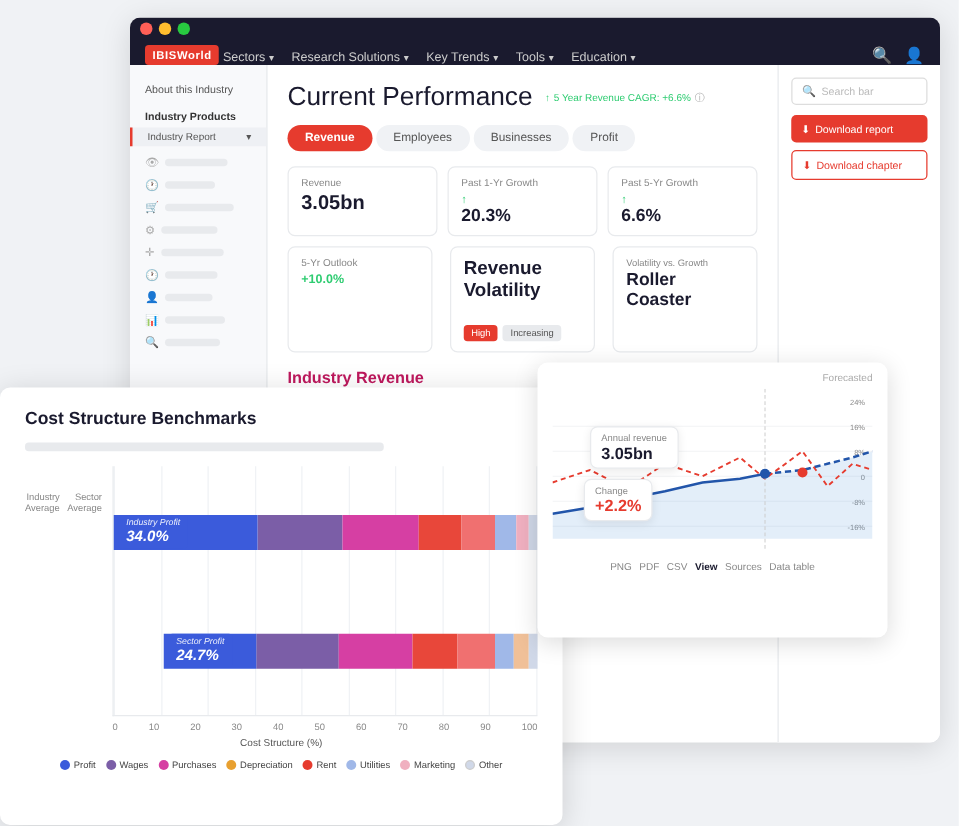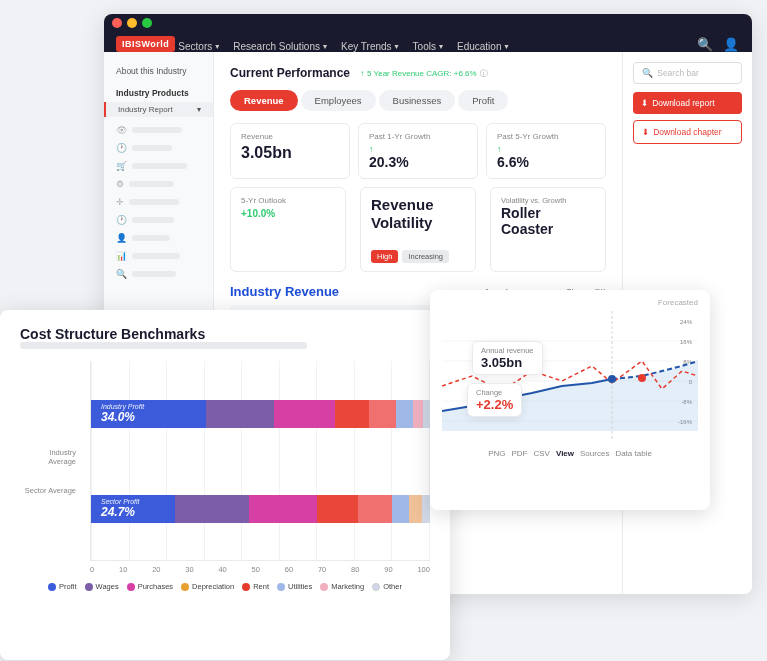"Current Performance" .perf-title { font-size: 12px -> 21px; font-weight: 700 -> 400 }
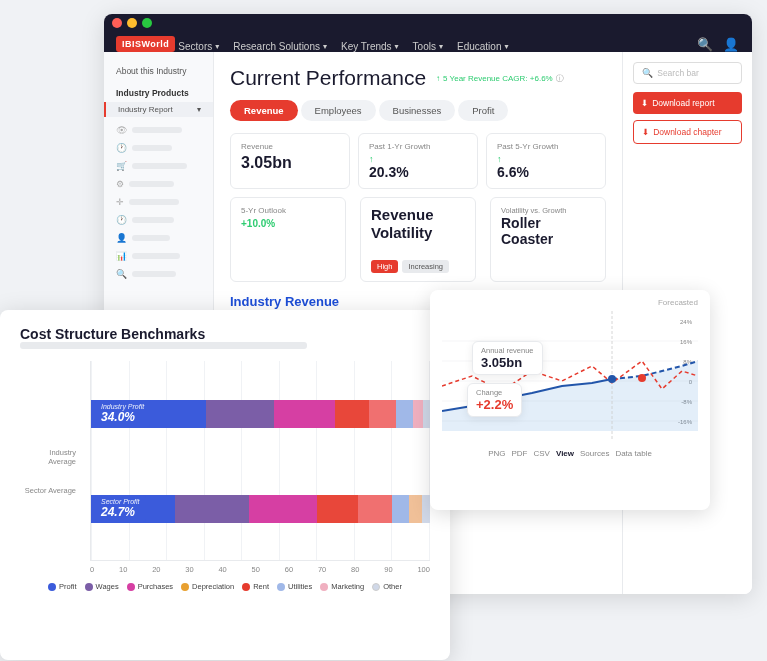"Industry Revenue" .ind-rev-title { color: #1d4ed8 -> #be185d }
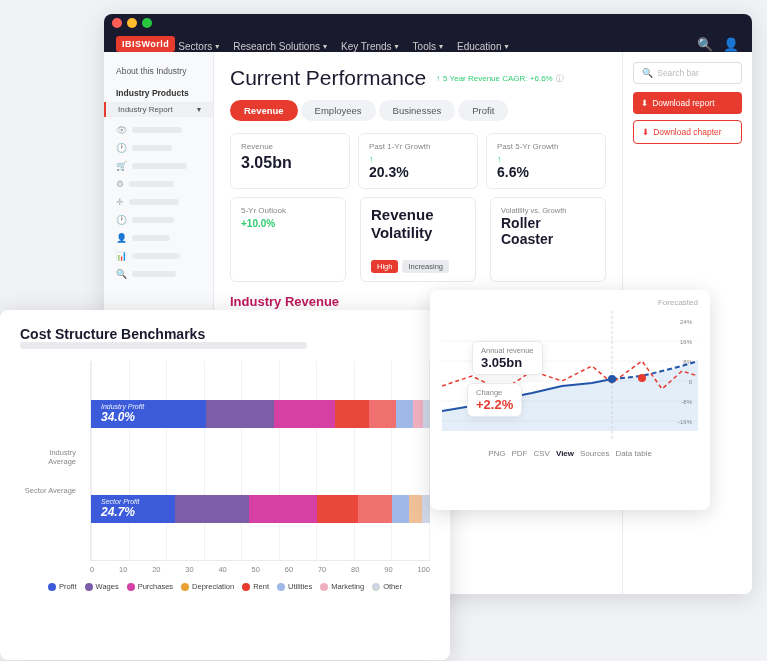"Cost Structure Benchmarks" .cost-title { margin-bottom: none -> 12px }
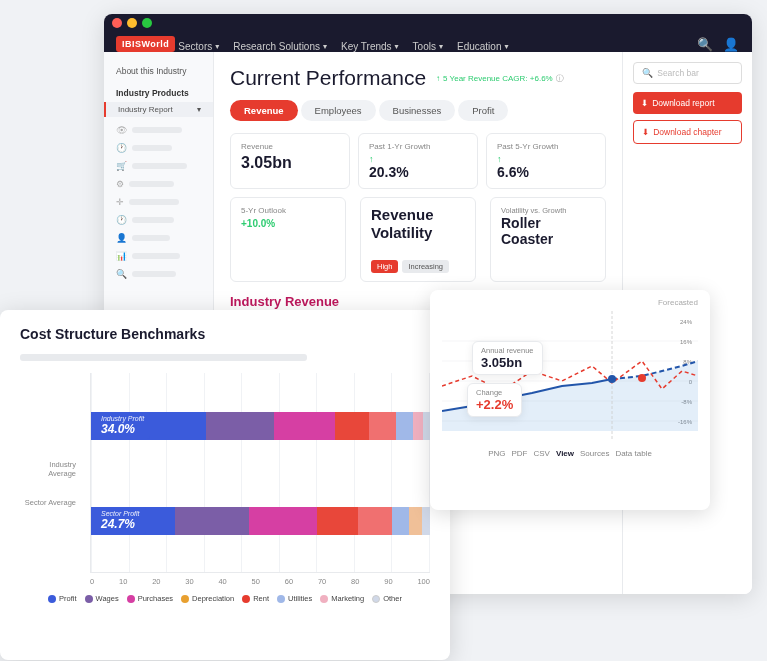"Industry Average" .y-axis-labels { flex-direction: column -> row; justify-content: center -> space-between }
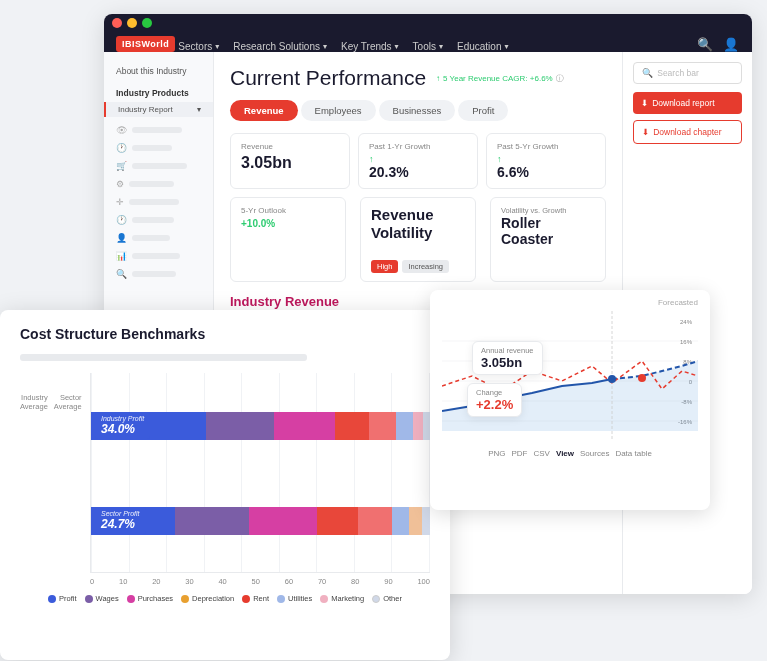"24.7%" div { margin-left: none -> 40px }
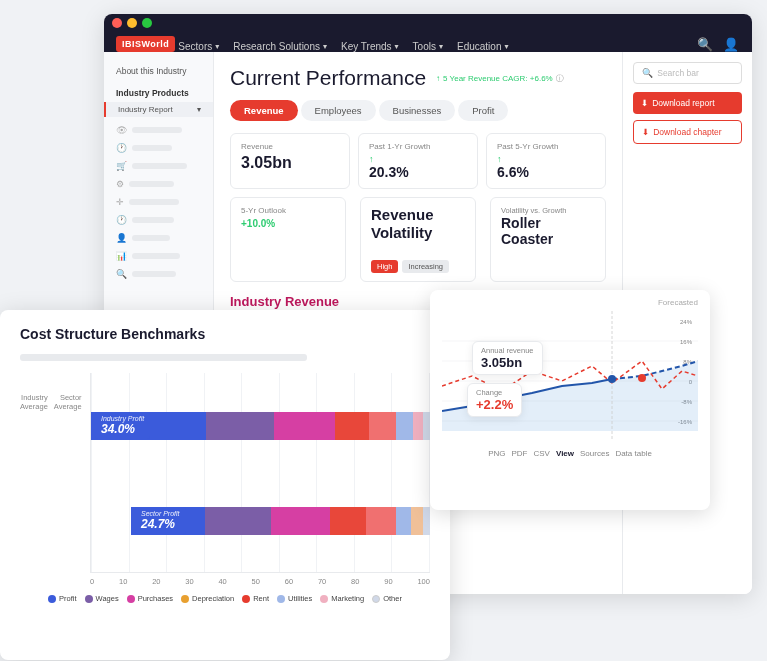"Cost Structure (%)" div.x-axis-title { html: none -> <div>Cost Structure (%)</div> }
